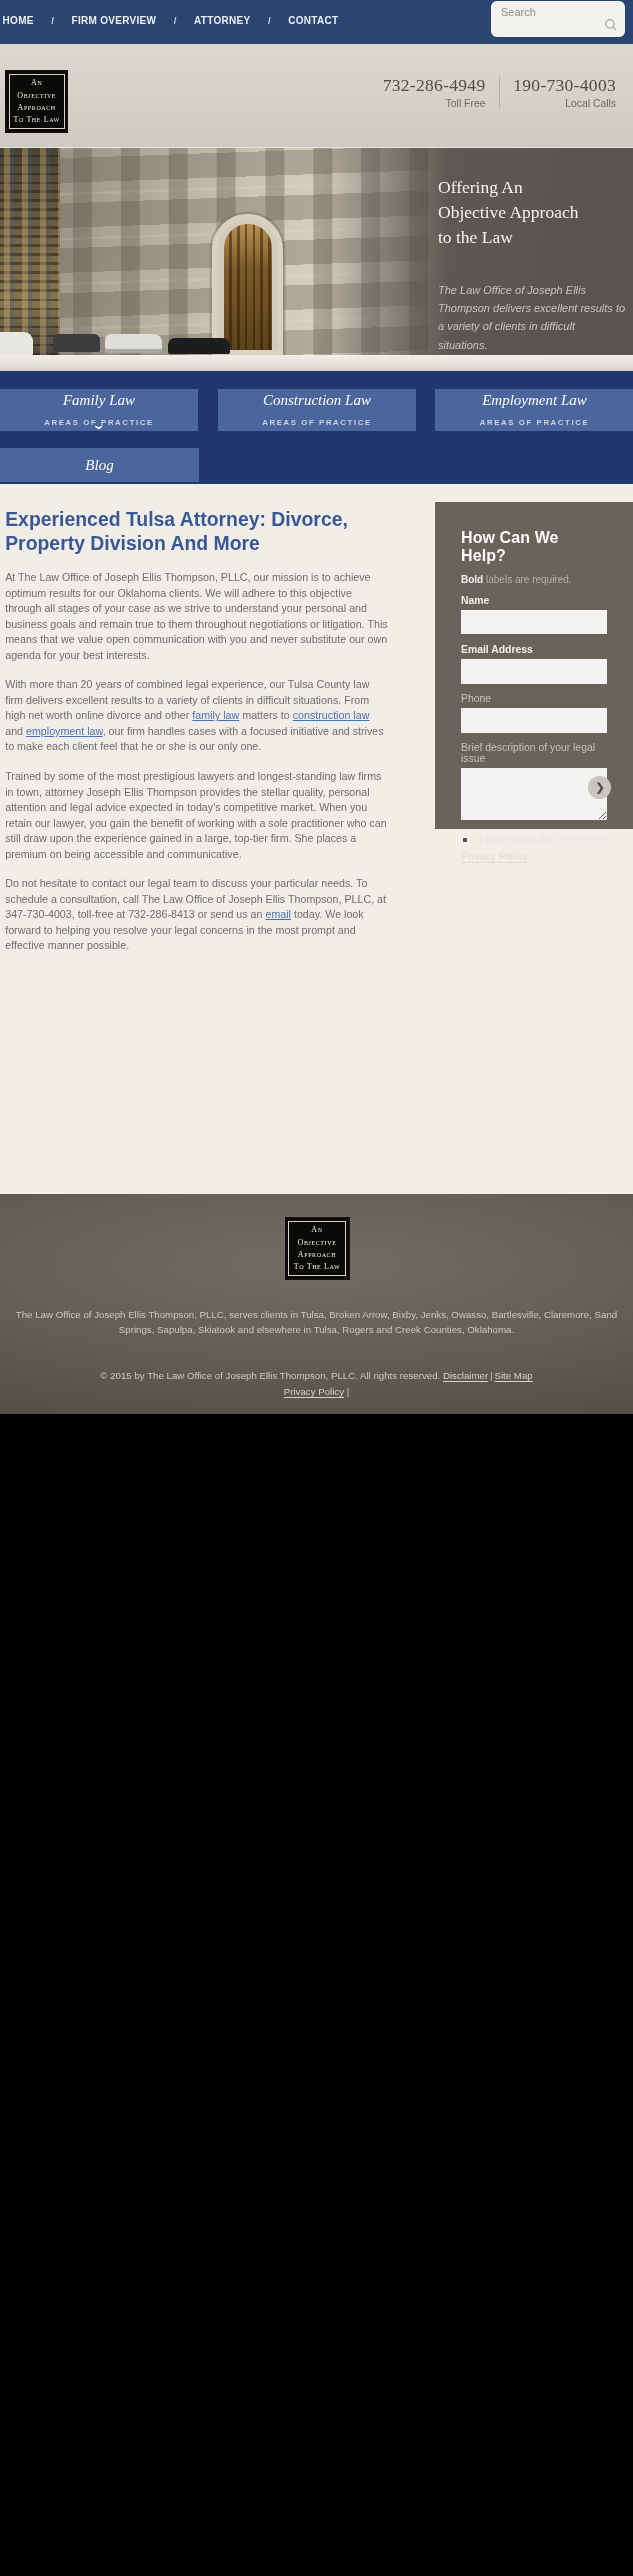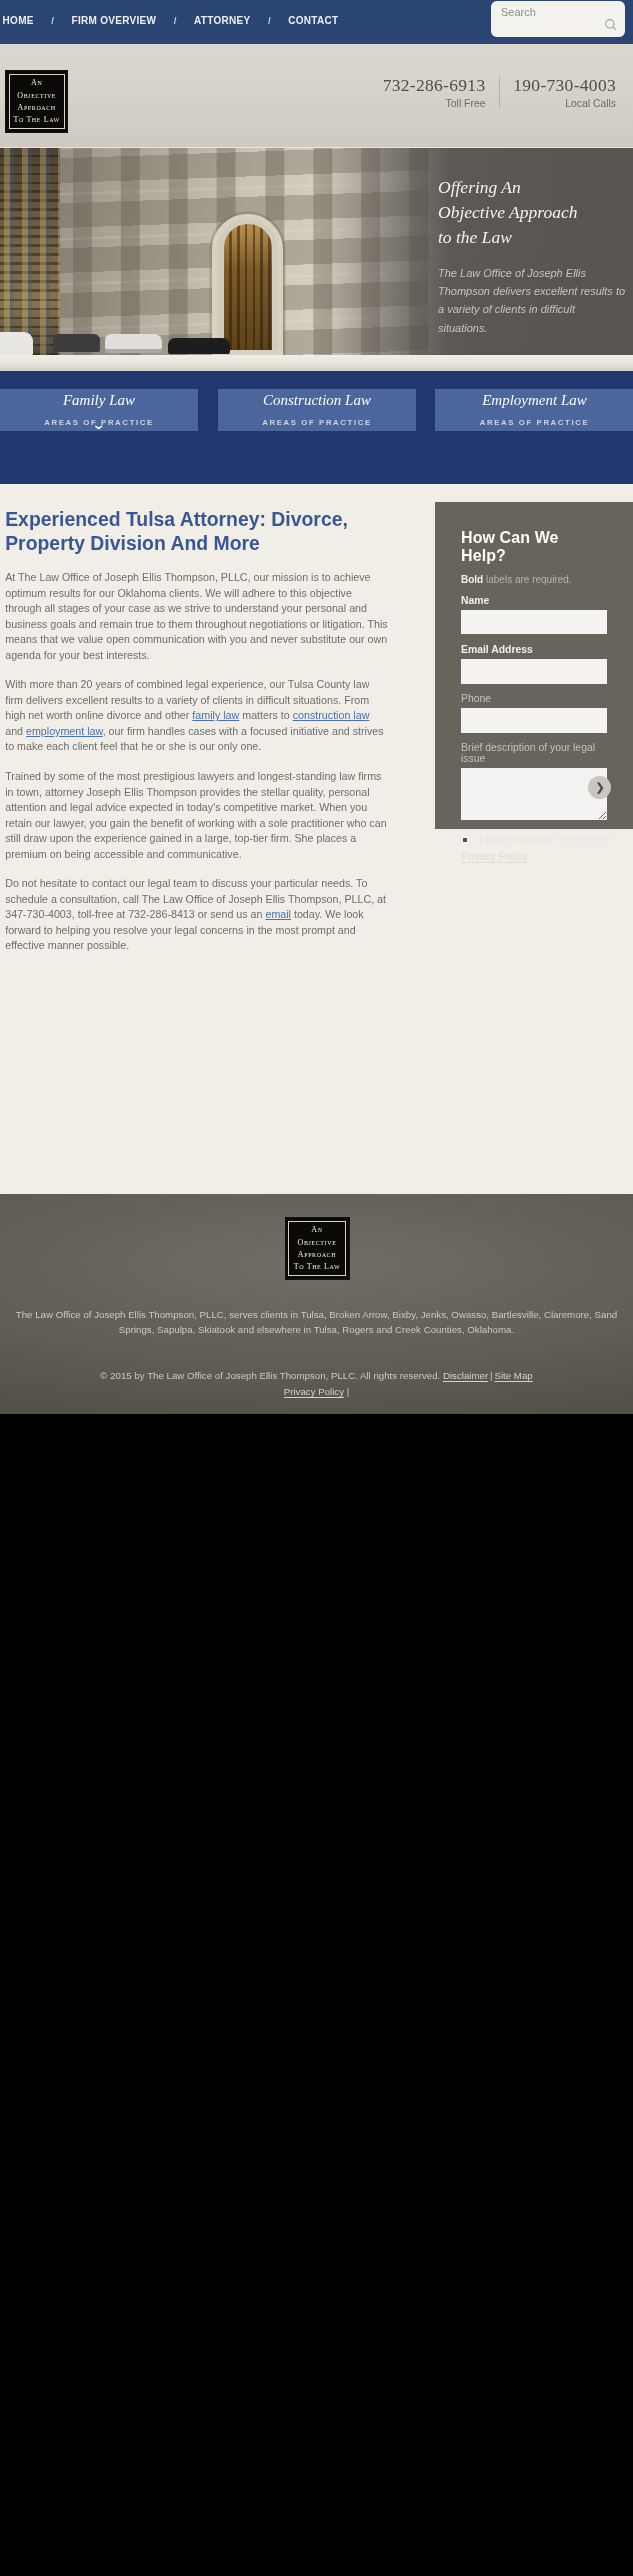"732-286-6913" div.num { text: 732-286-6913 -> 732-286-4949 }
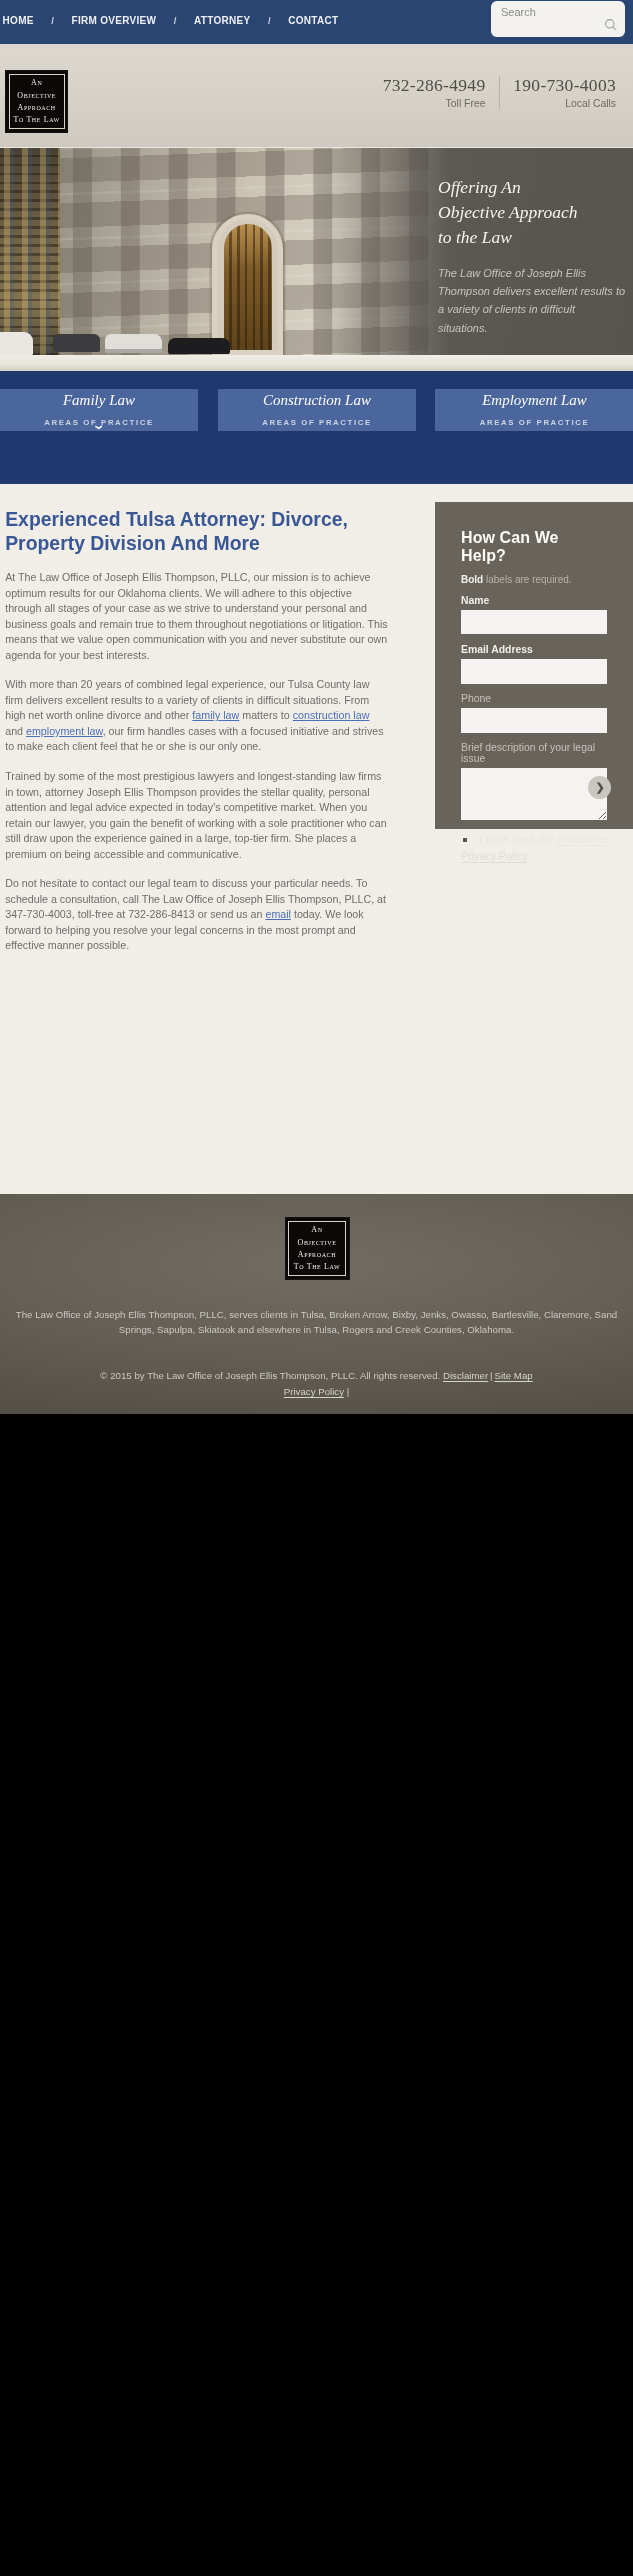"Offering An" .hero-text h2 span { font-style: italic -> none }
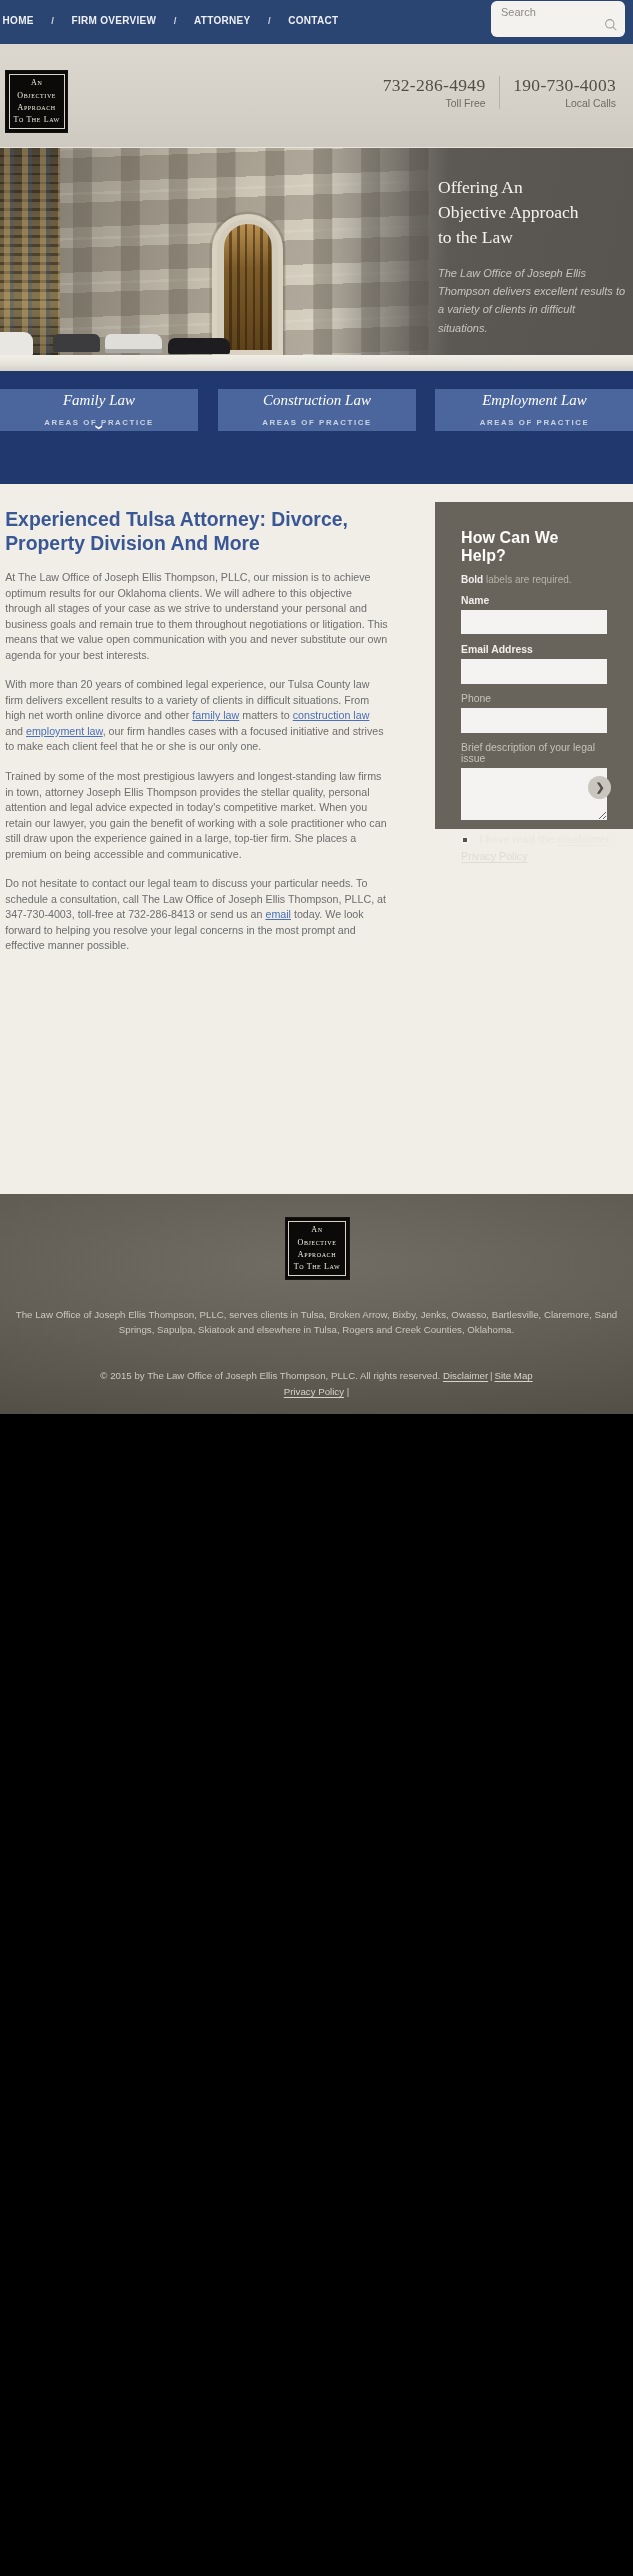"The Law Office of Joseph Ellis Thompson" .hero-text p { margin-top: 14px -> 31px }
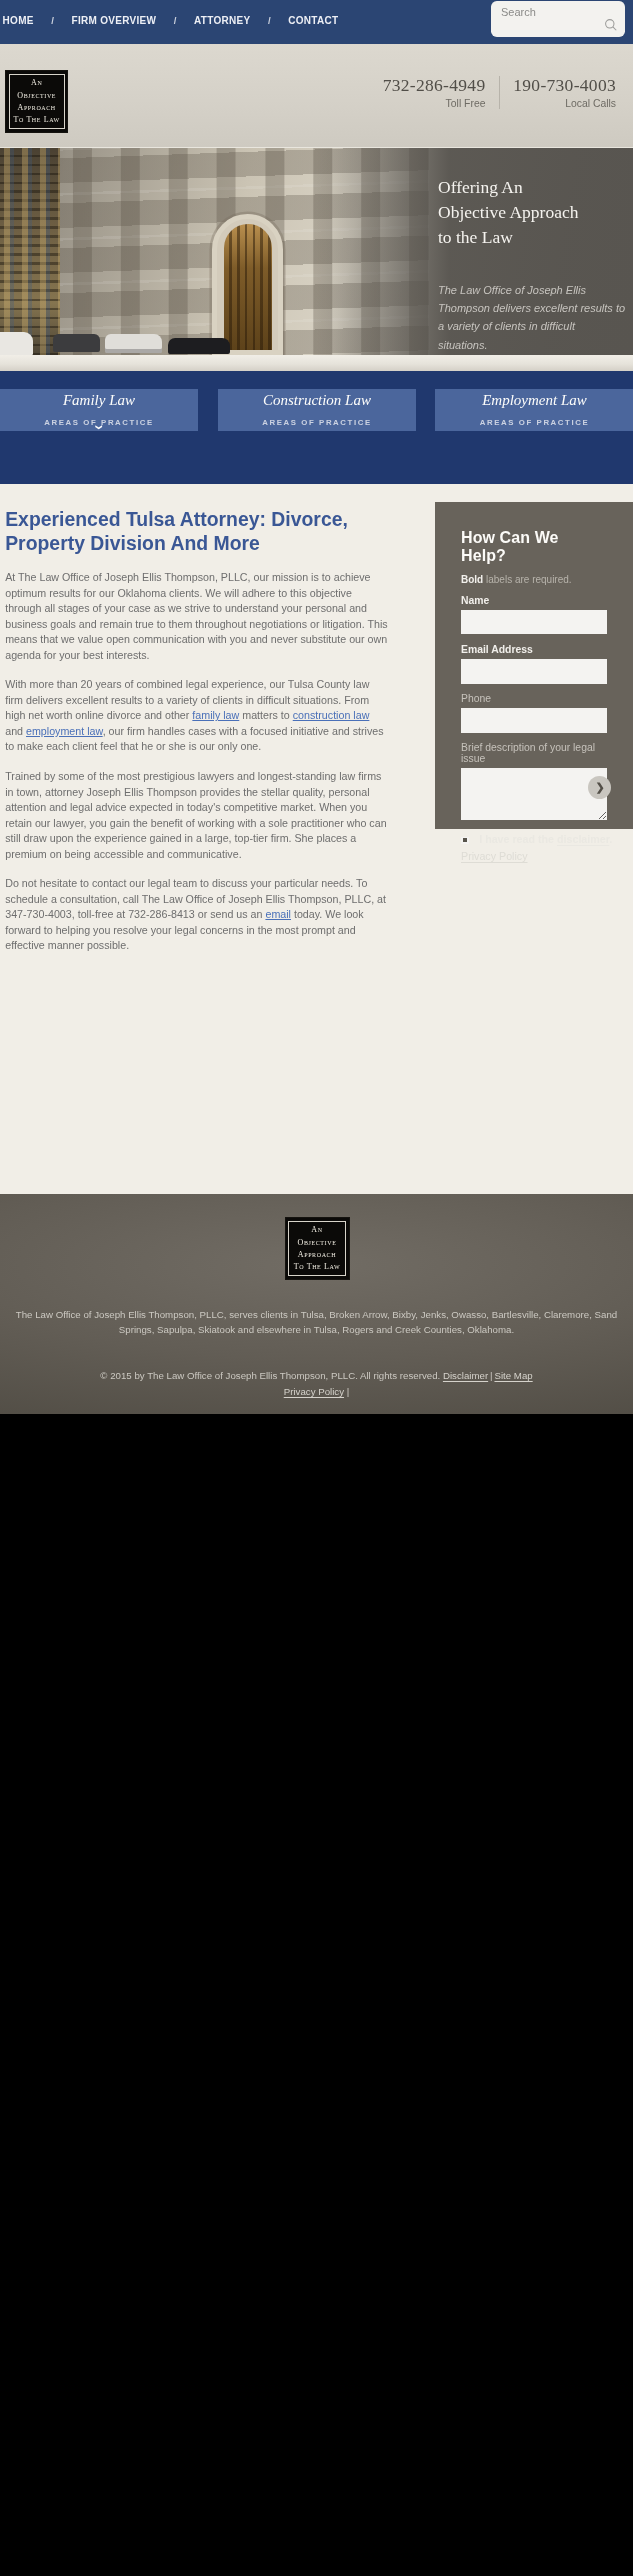"Blog" div.pbtn { html: none -> <div> <div>Blog</div> </div> }
